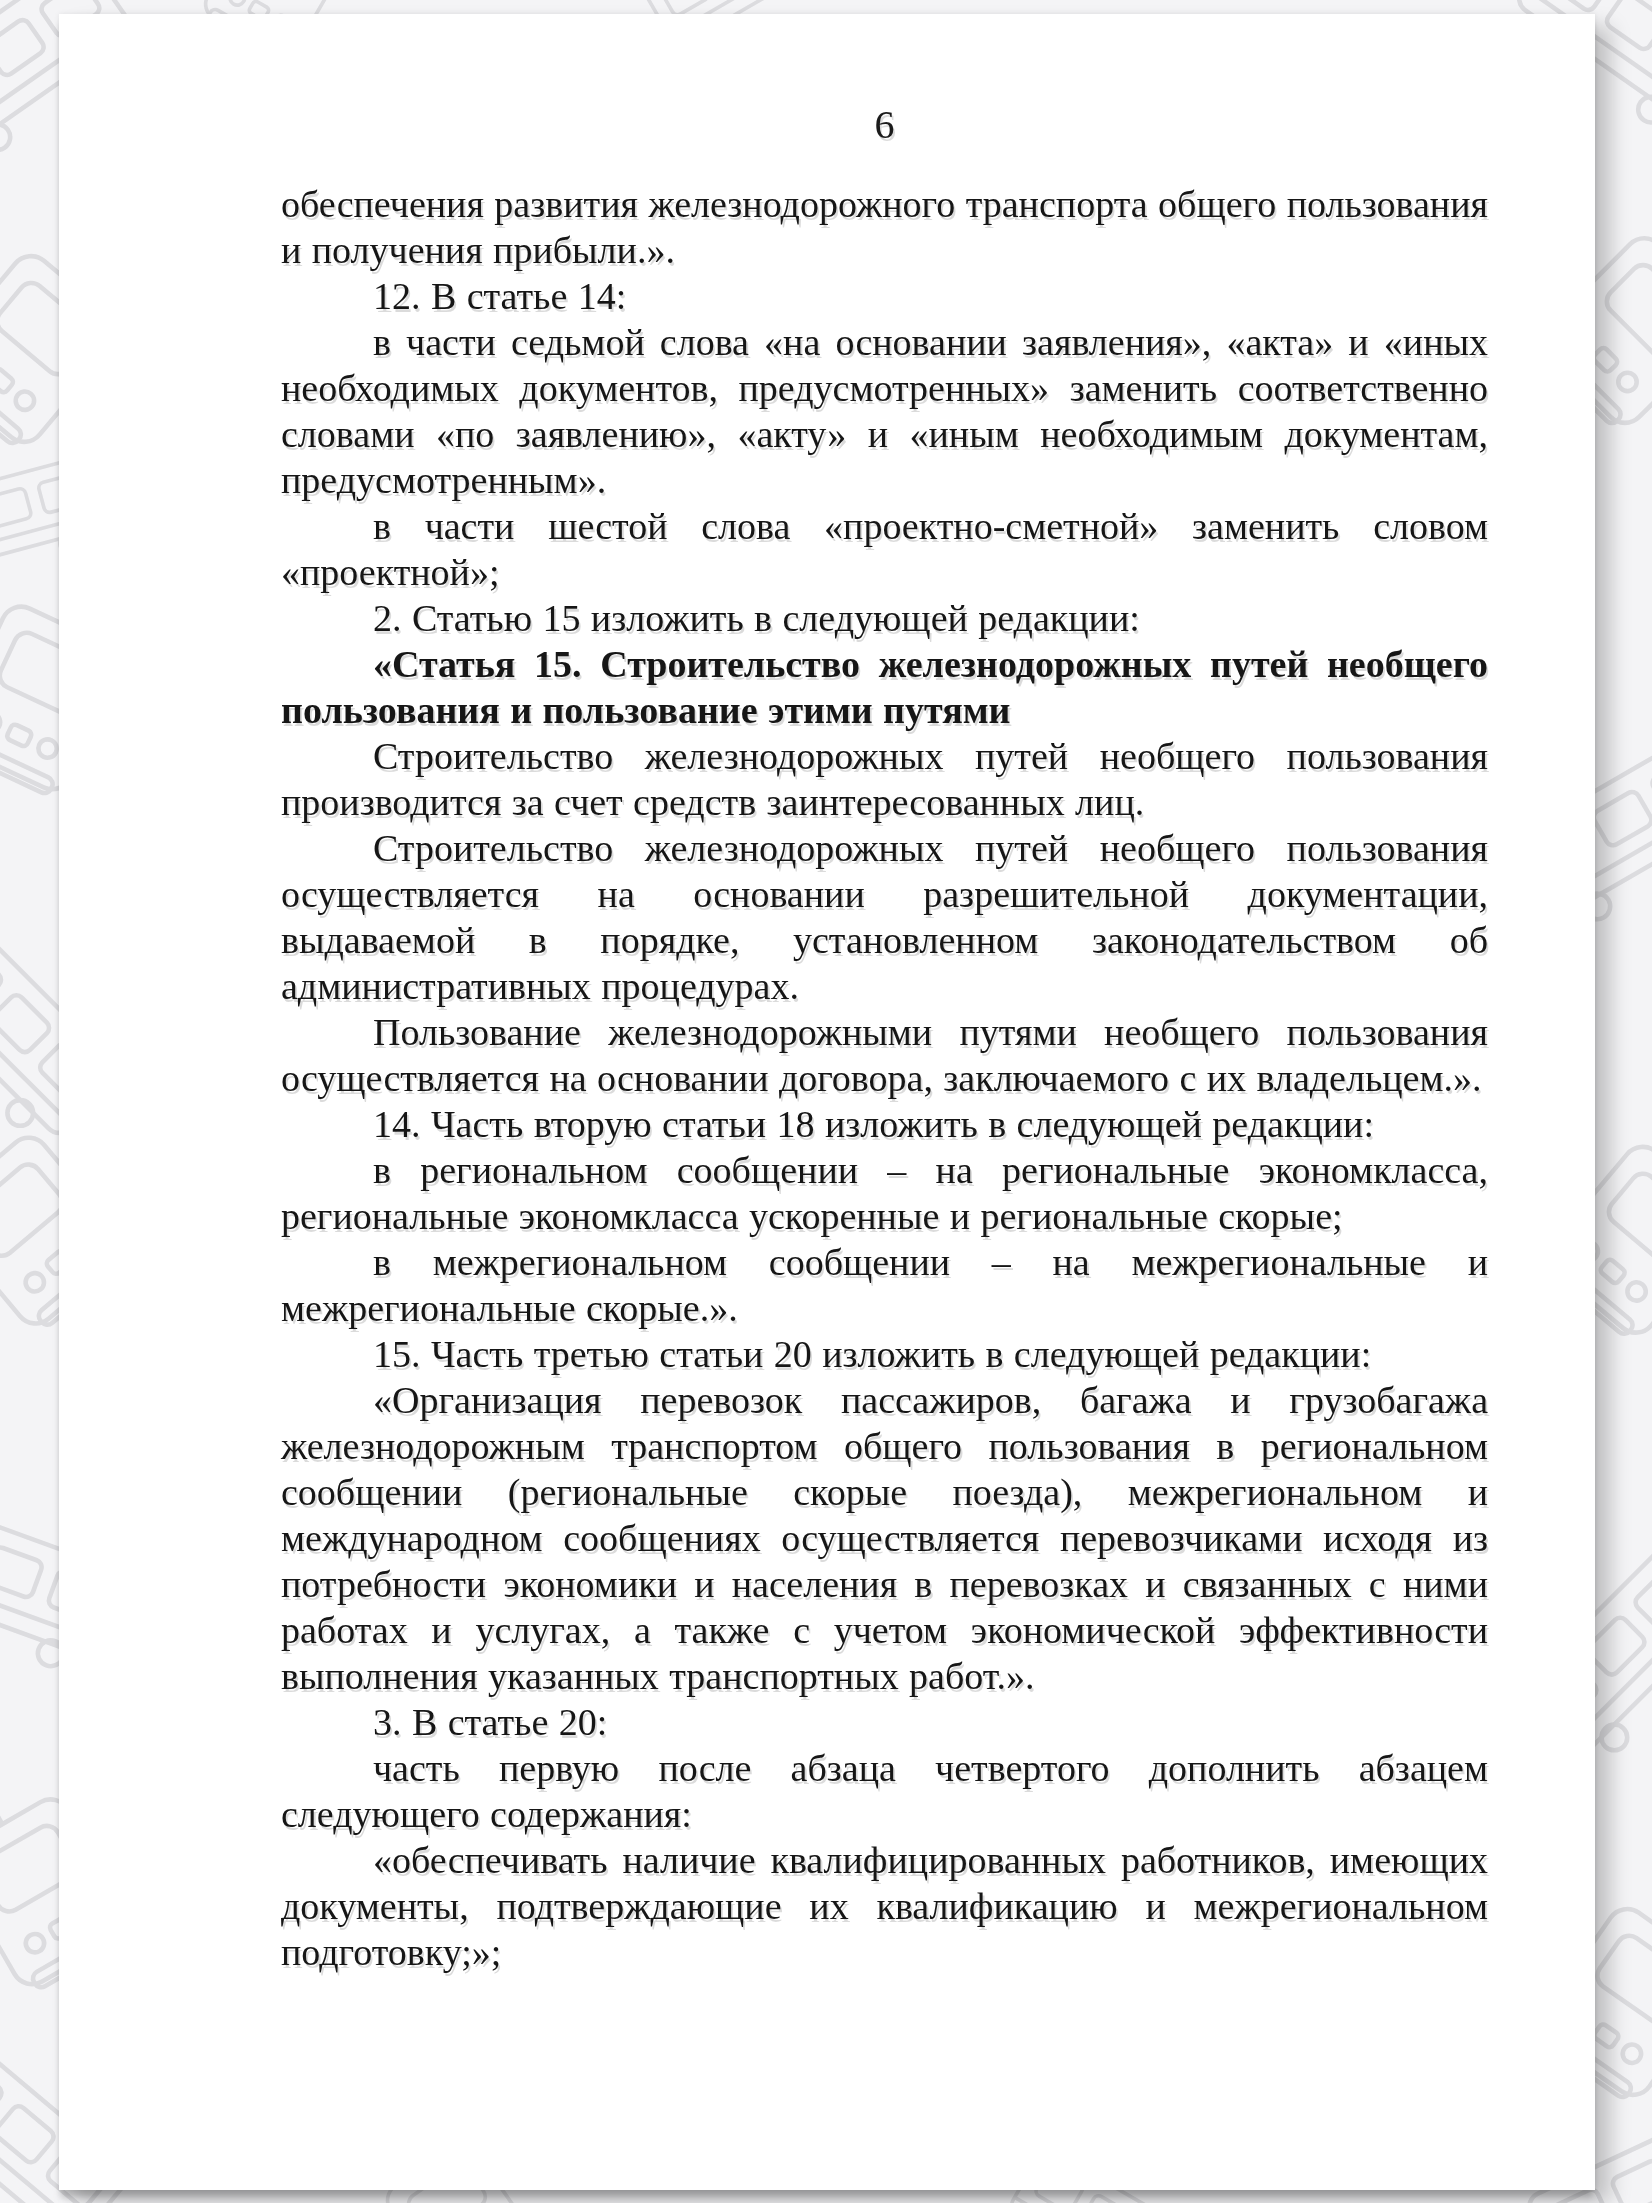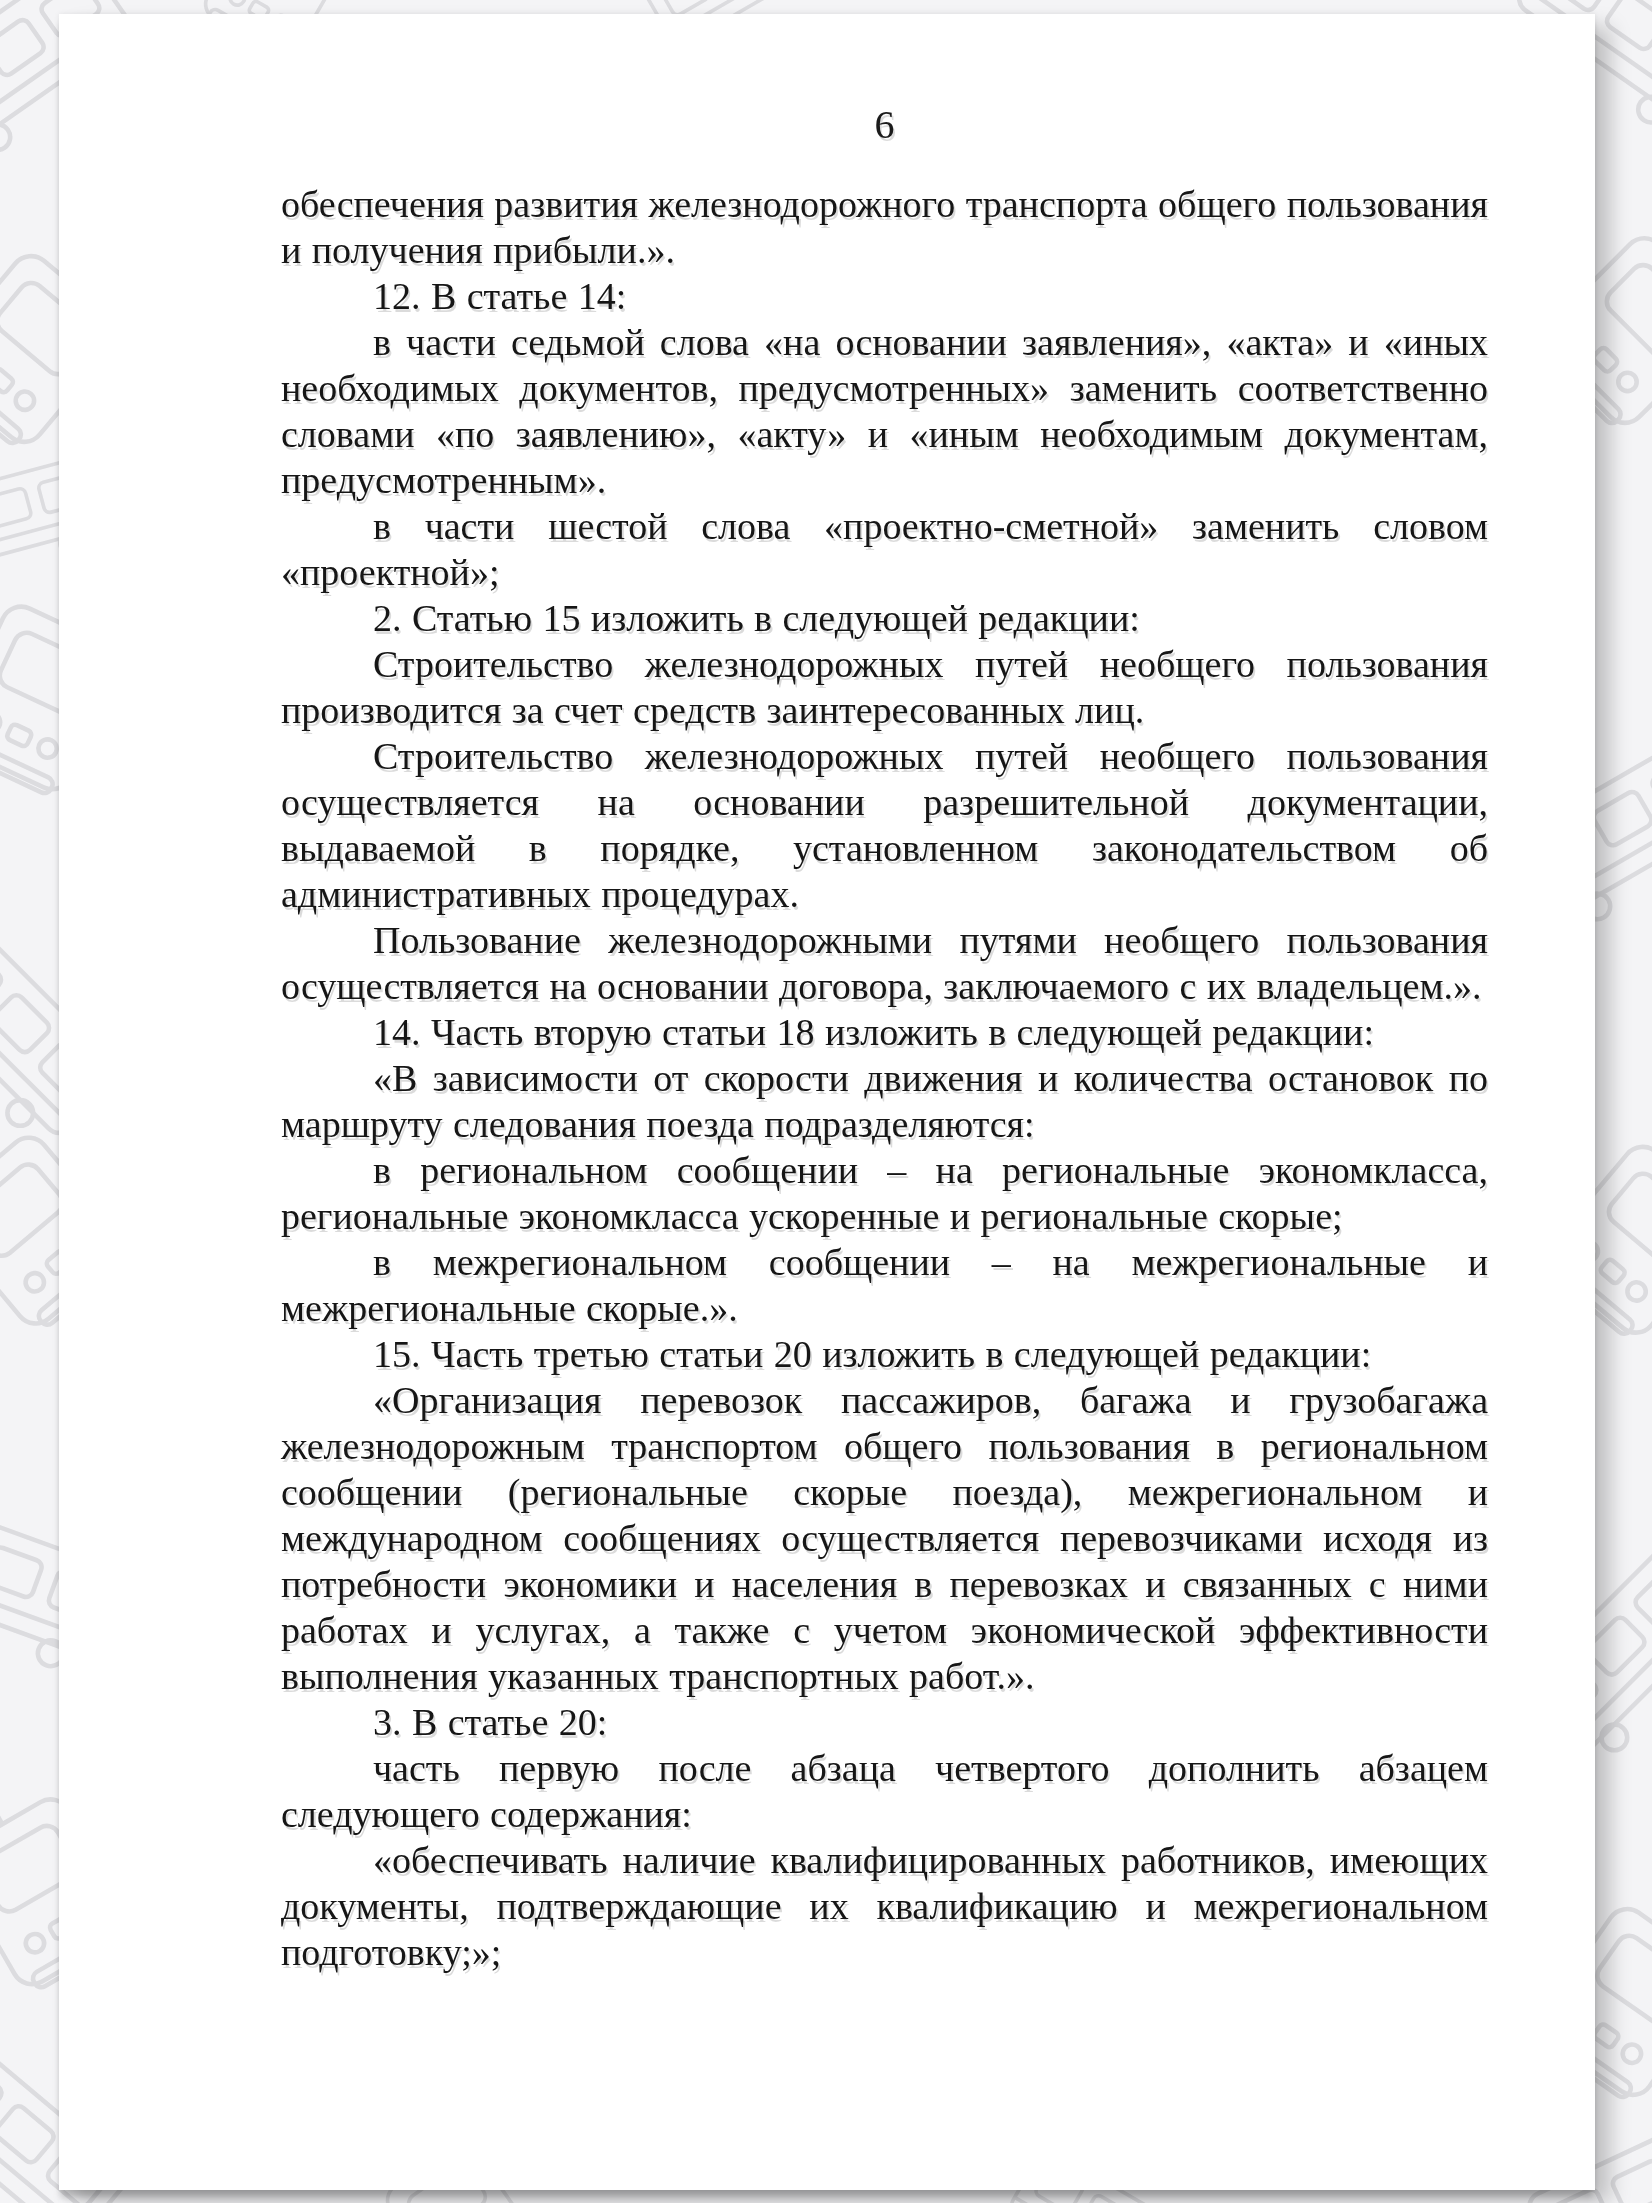"«Статья 15. Строительство" p.indent { html: none -> <p>«Статья 15. Строительство железнодорожных путей необщего пользования и пользование этими путями</p> }
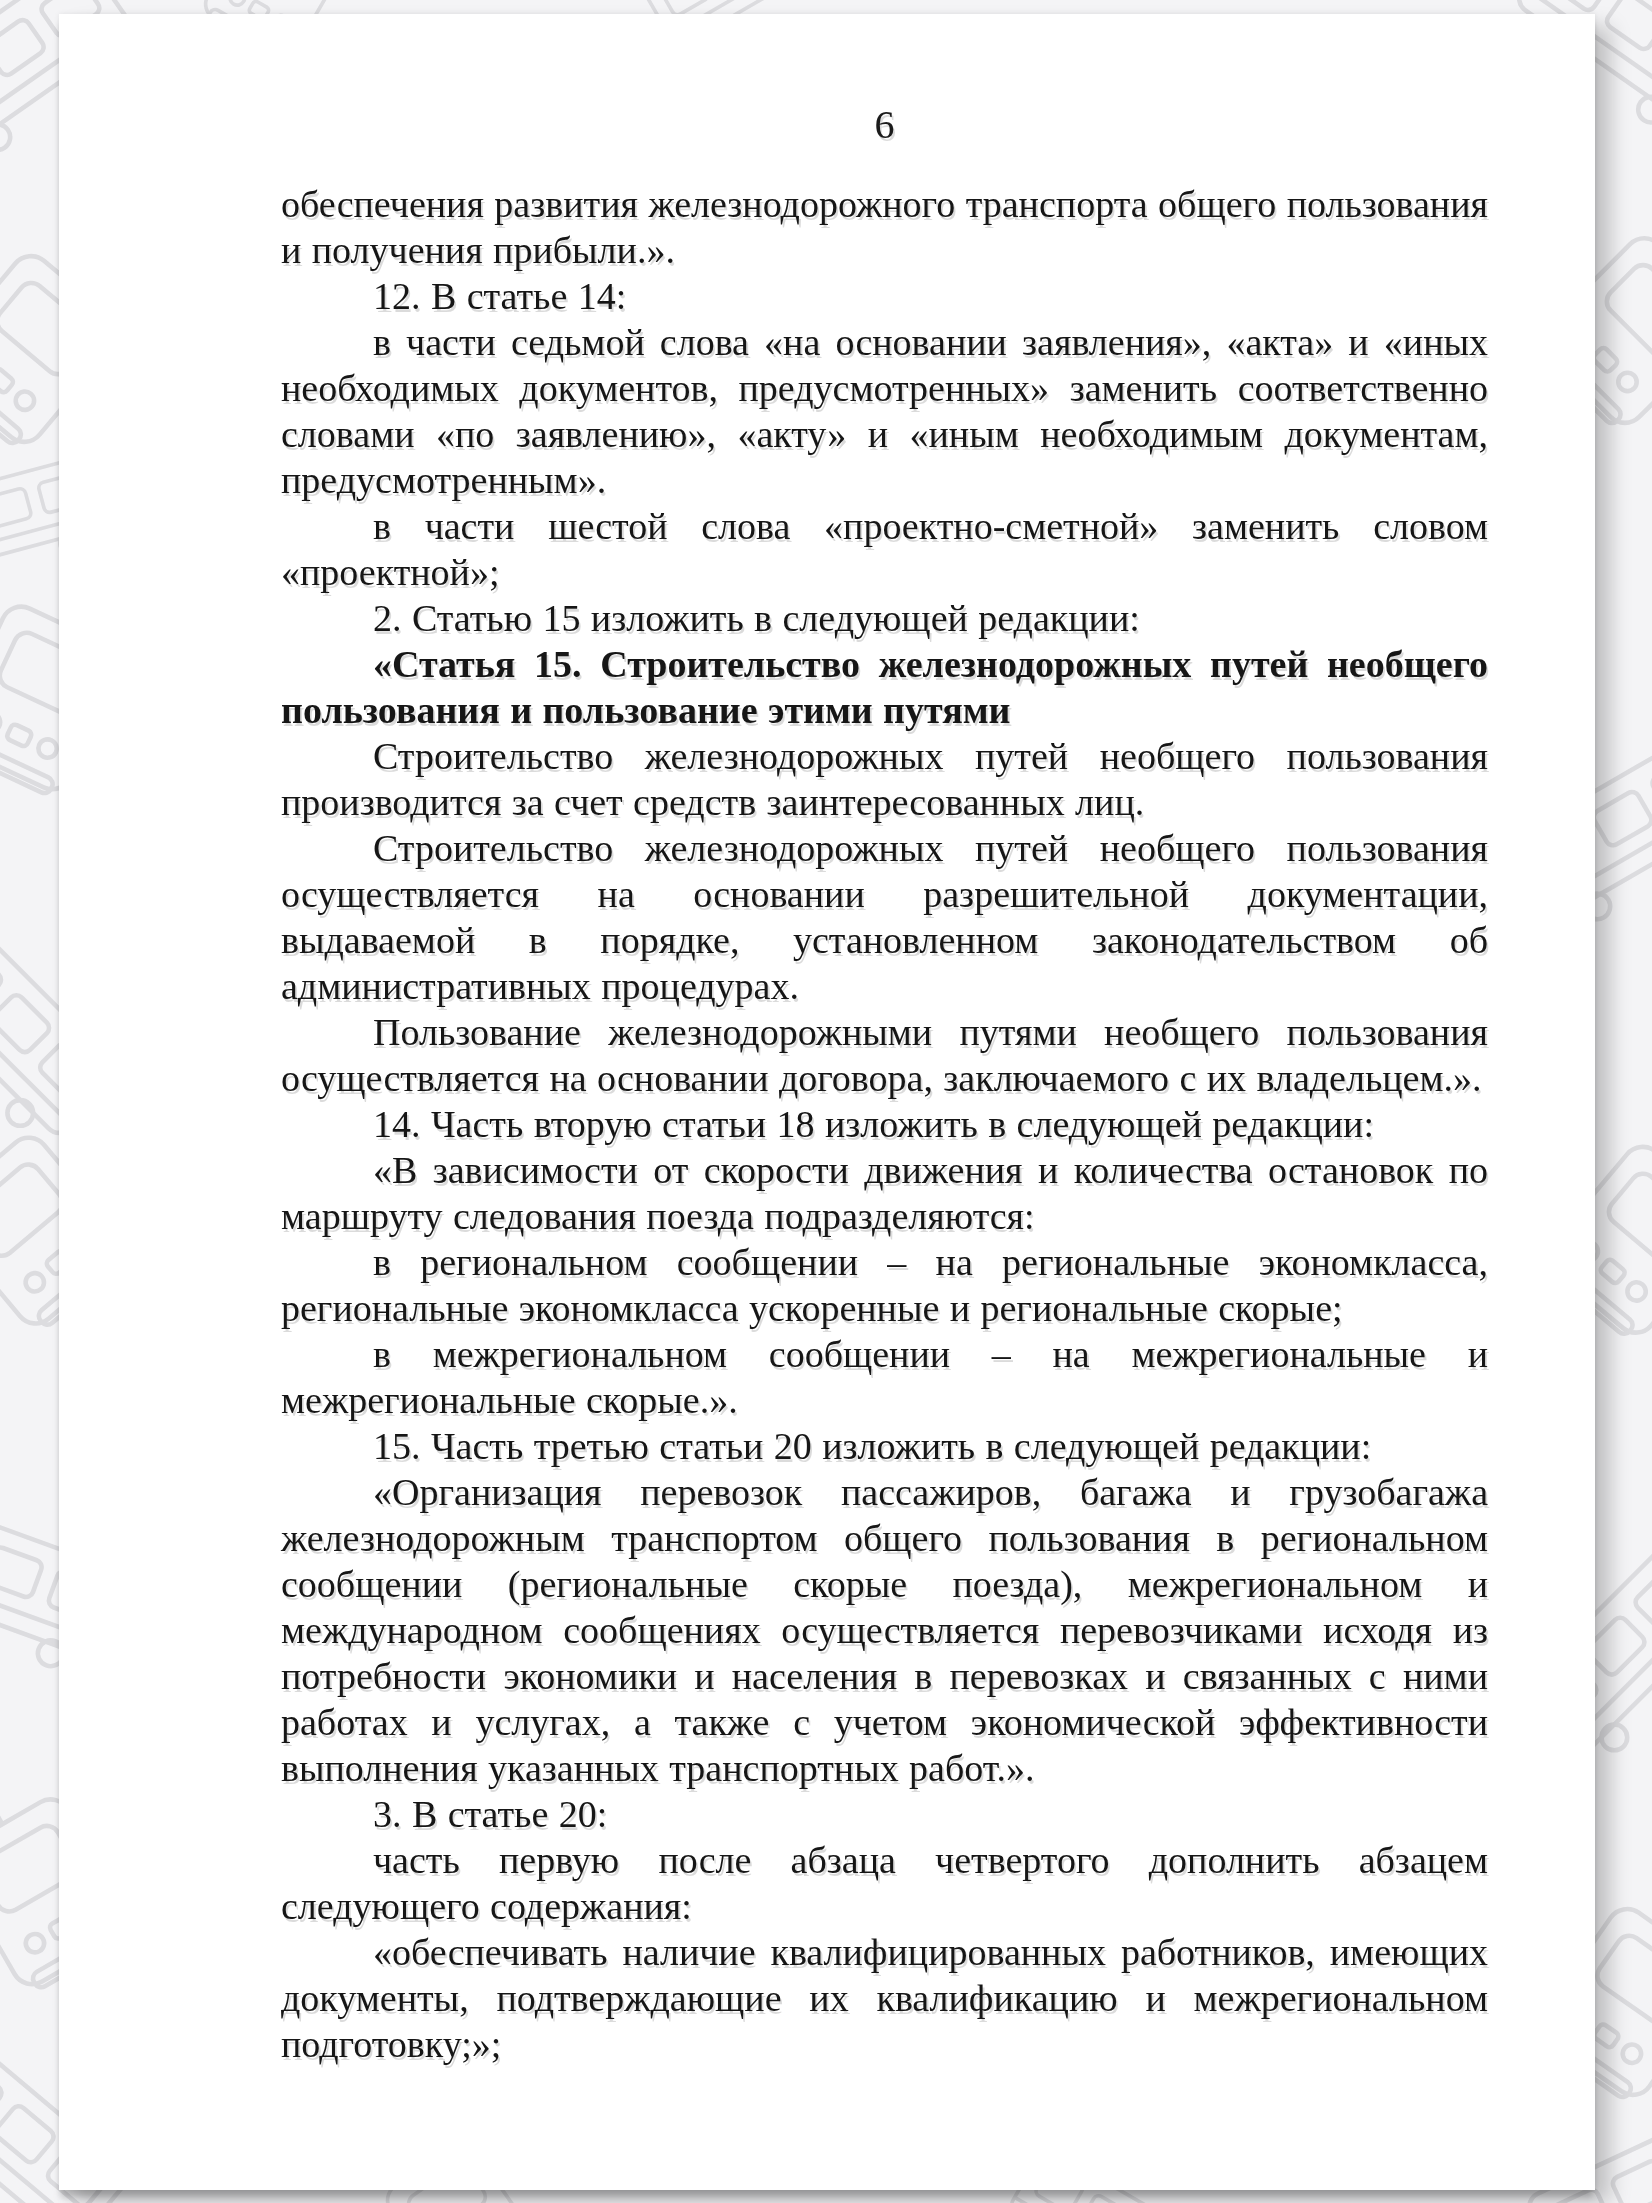"«В зависимости от скорости движения" p.indent { html: <p>«В зависимости от скорости движения и количества остановок по маршруту следования поезда подразделяются:</p> -> none }
